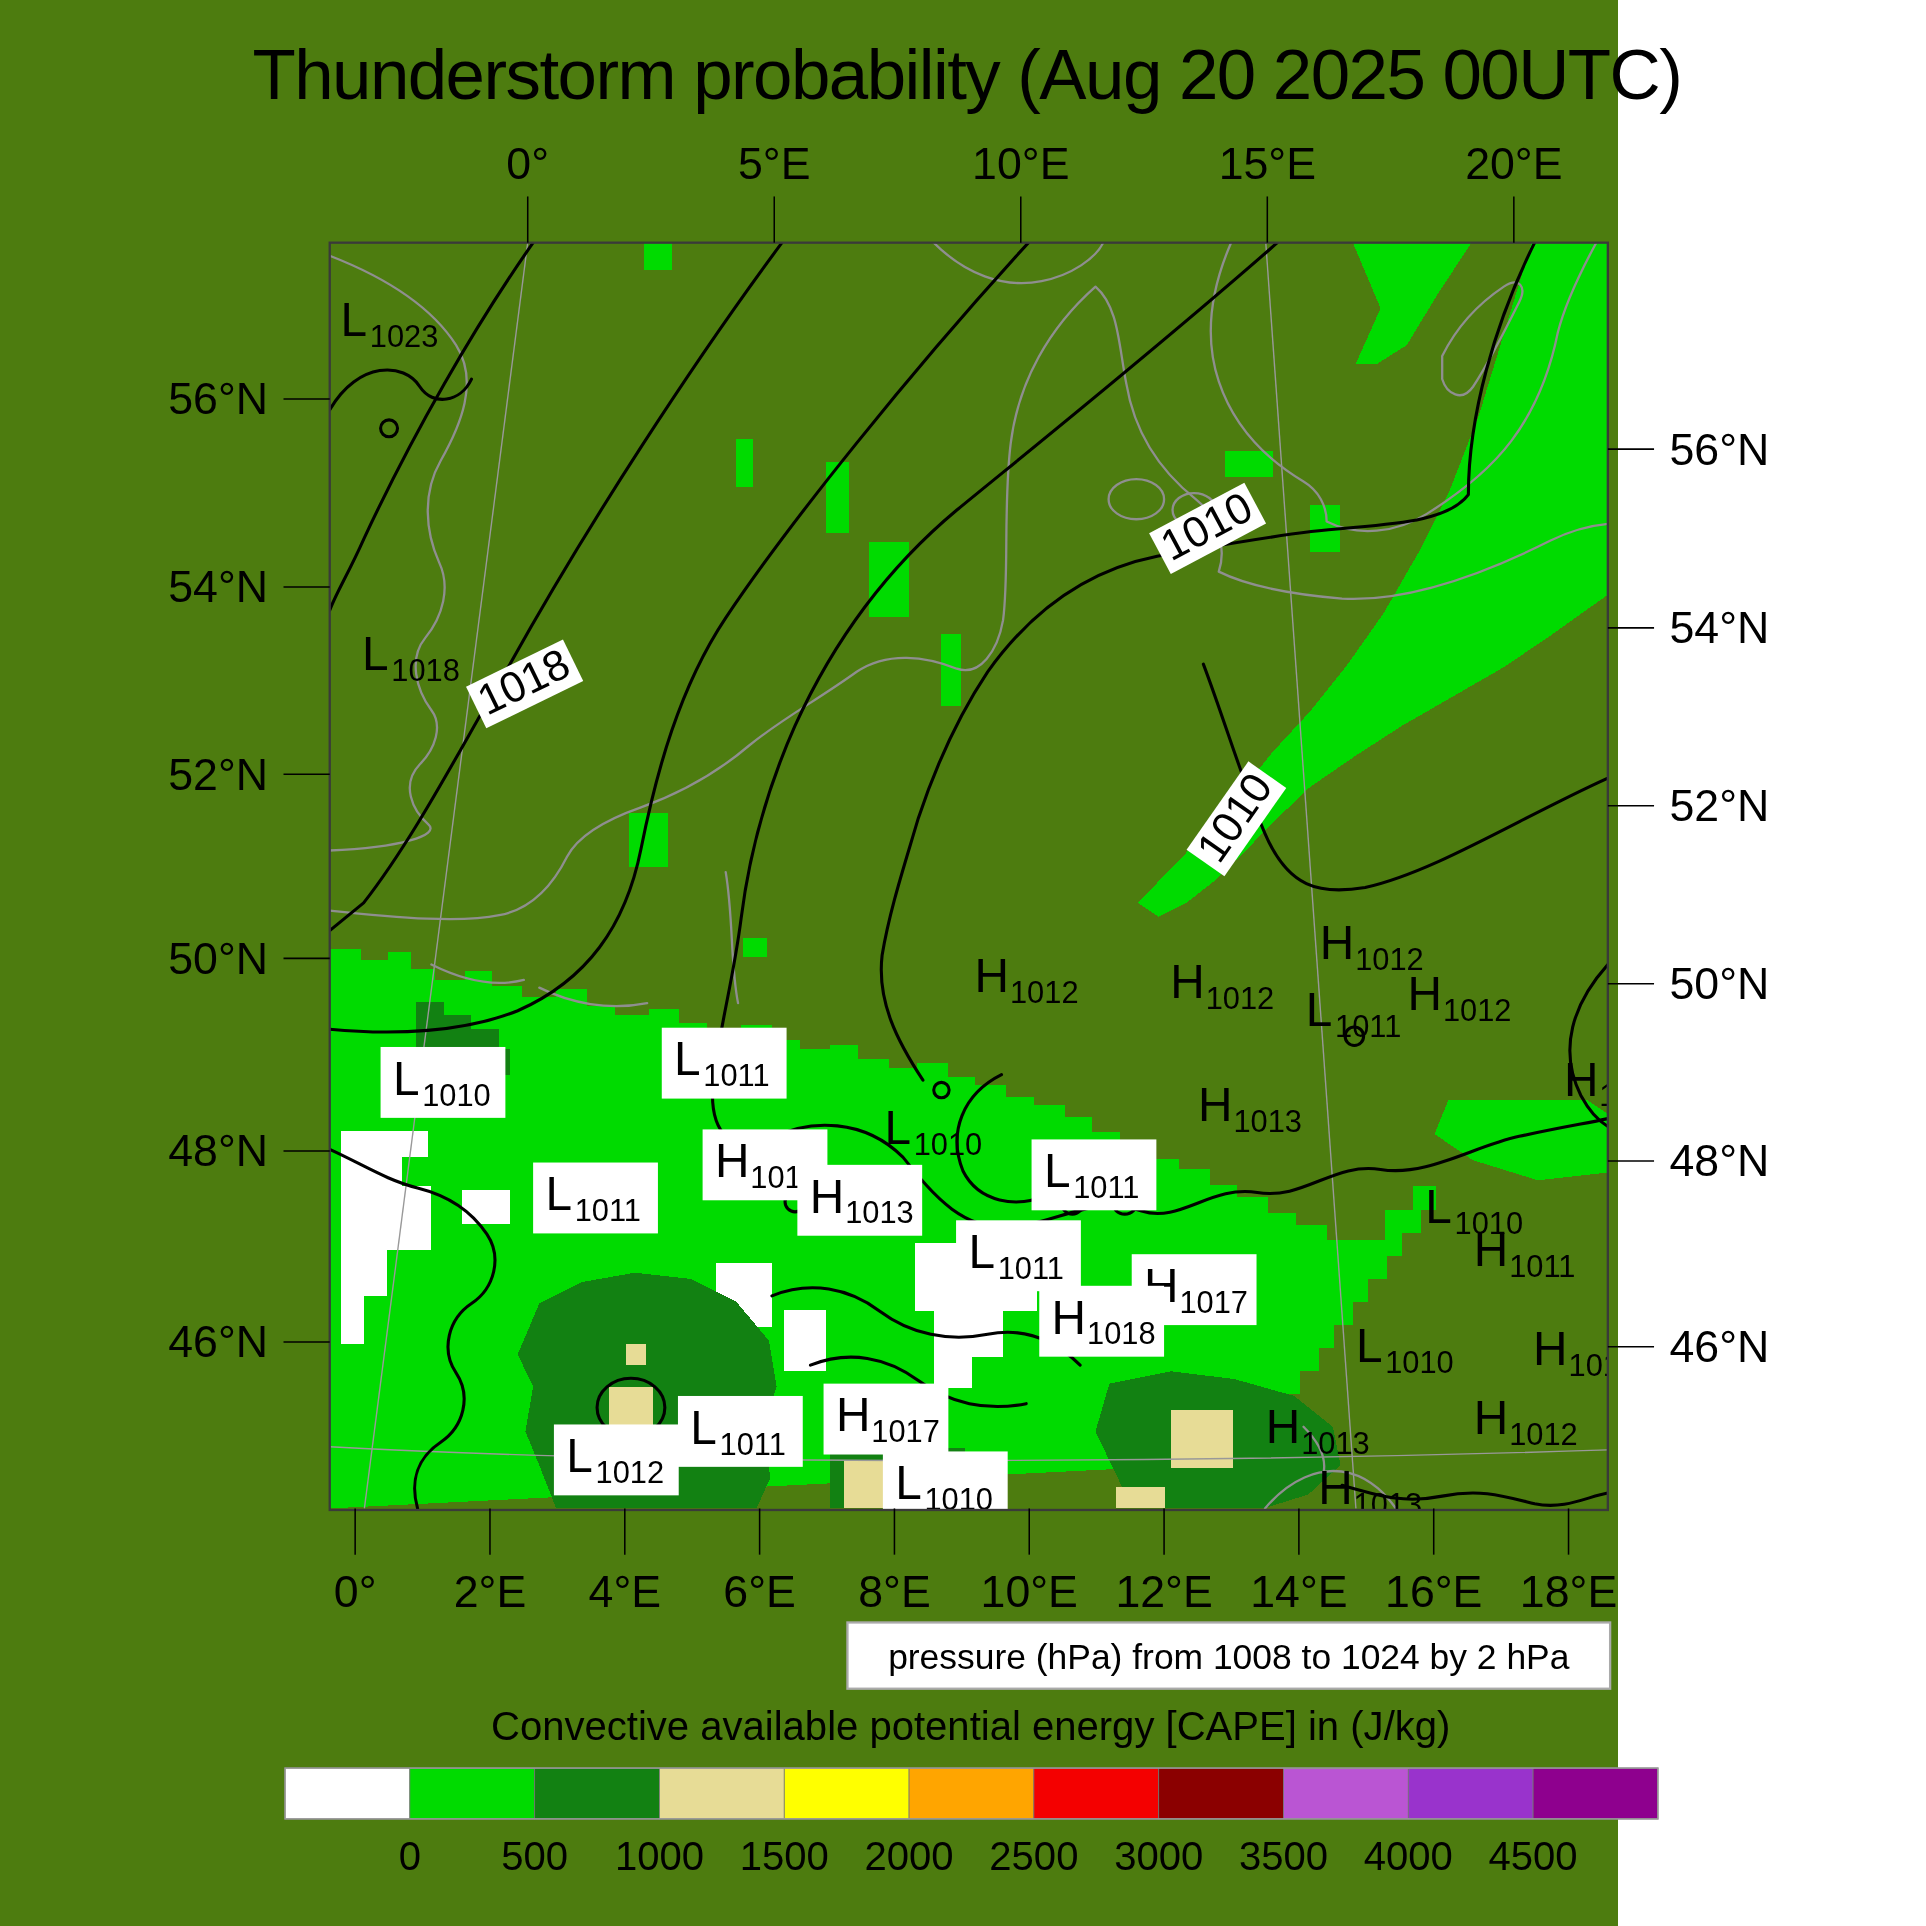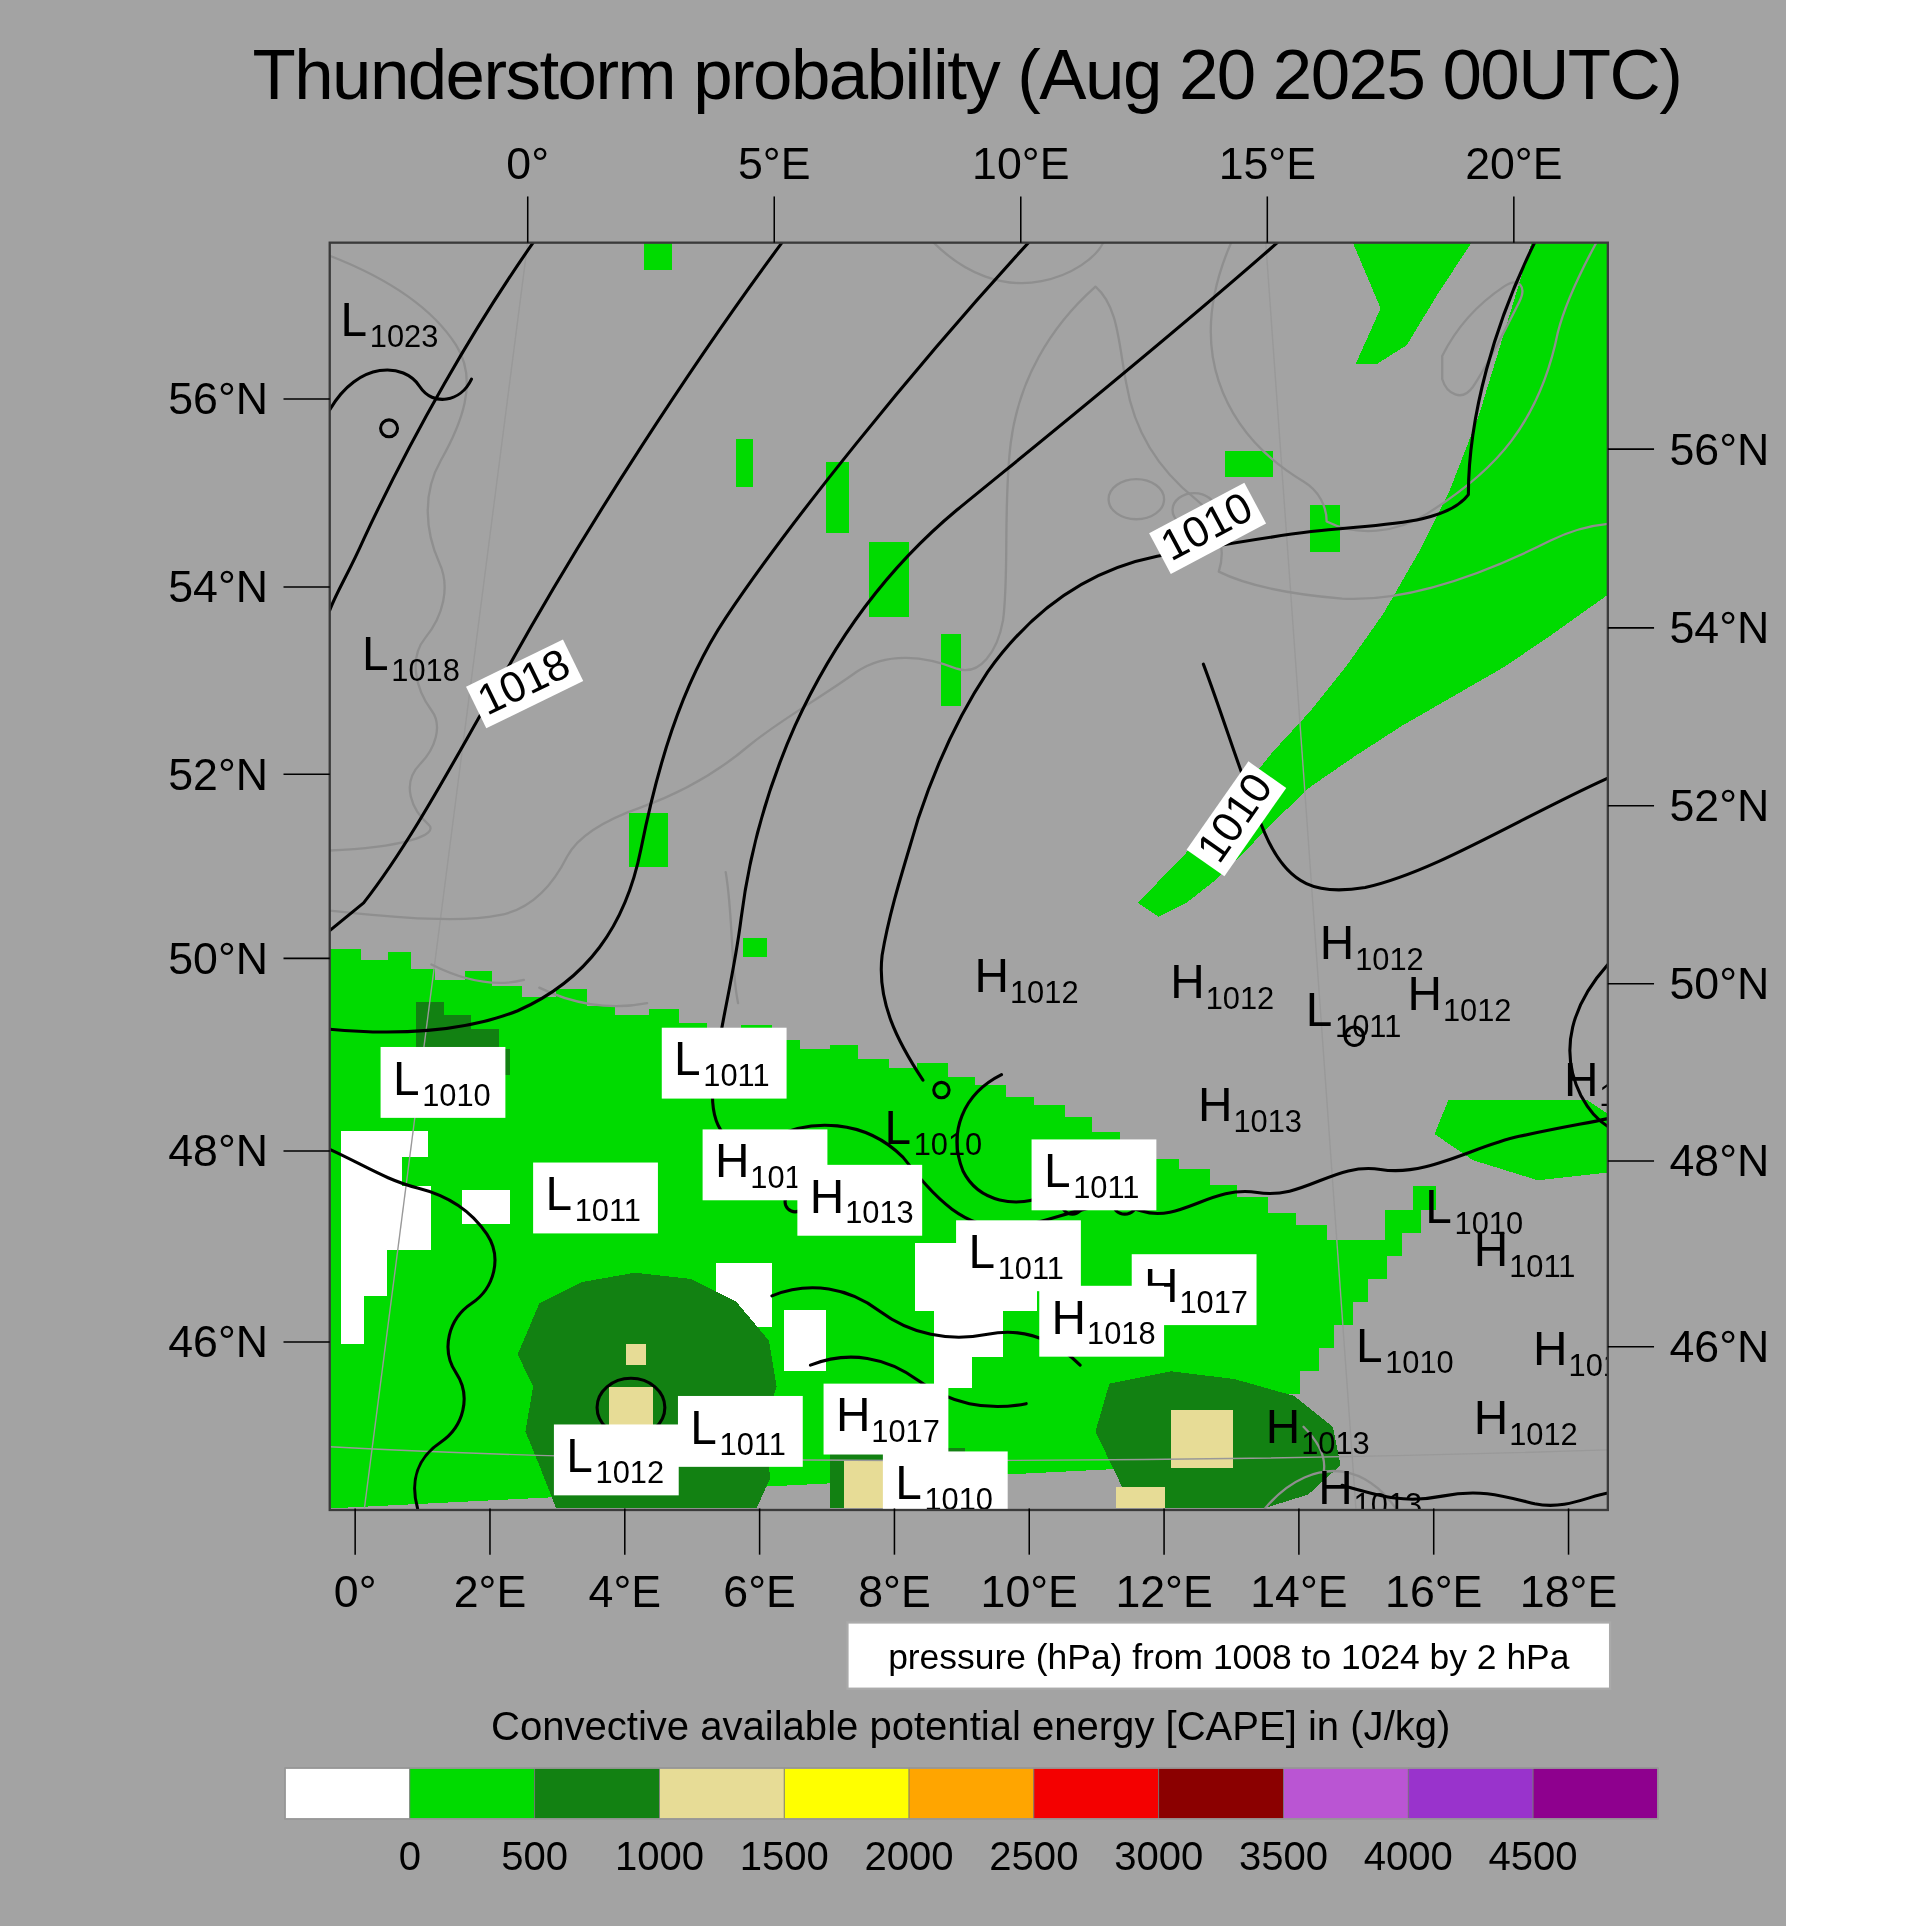"Thunderstorm probability (Aug 20 2025" #page { background: #a3a3a3 -> #4d7c0f; width: 1786px -> 1618px }
